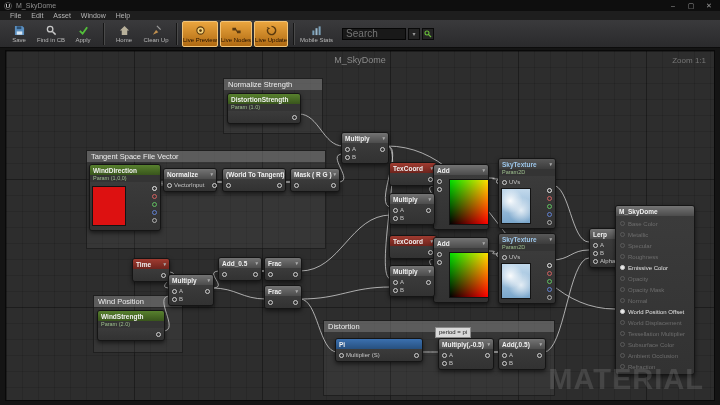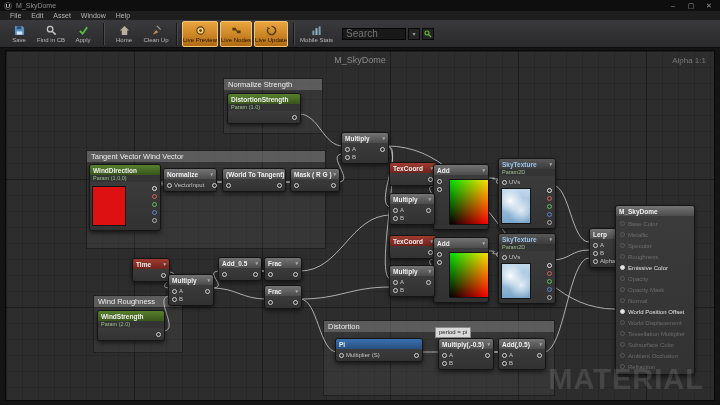"Alpha 1:1" div.zoom-label { text: Alpha -> Zoom }
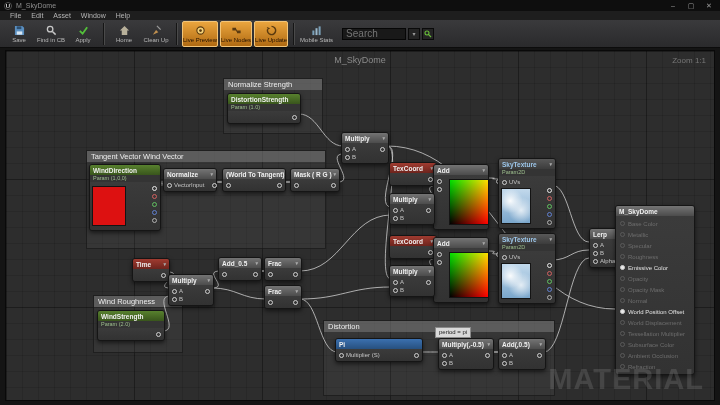"Tangent Vector Wind Vector" div.chead { text: Vector Wind -> Space File }
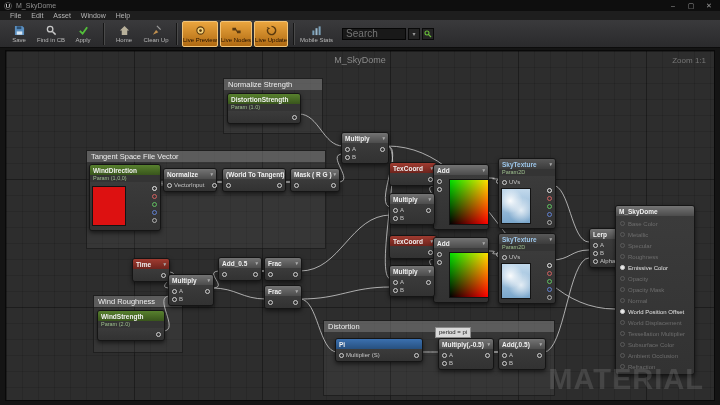"Wind Roughness" div.chead { text: Roughness -> Position }
